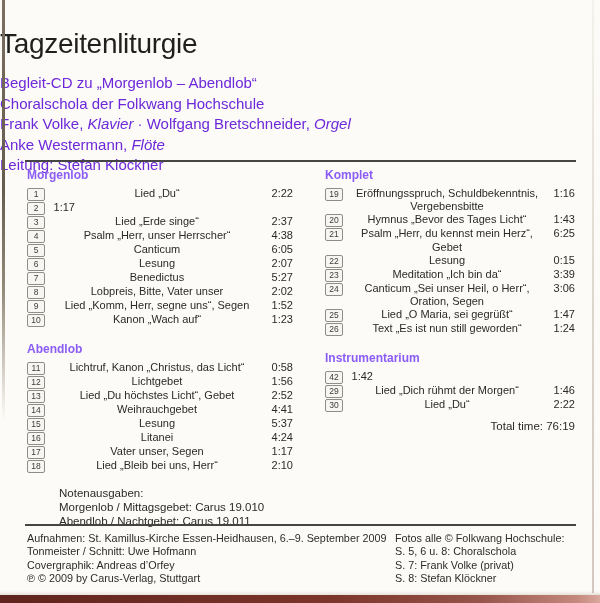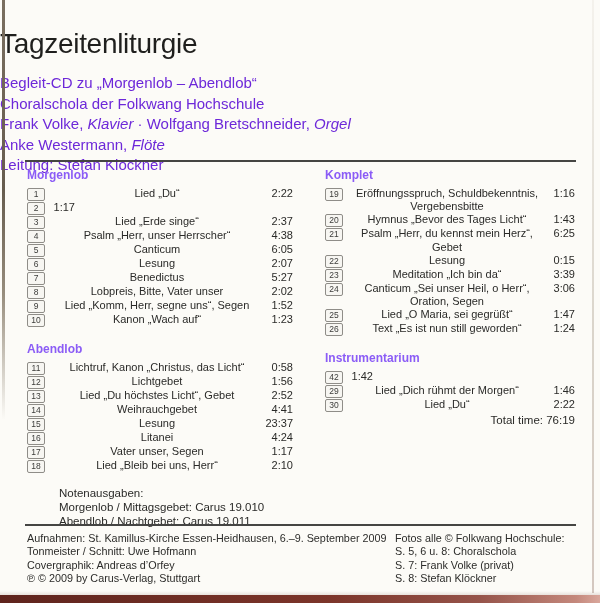"23:37" span.ttime { text: 23:37 -> 5:37 }
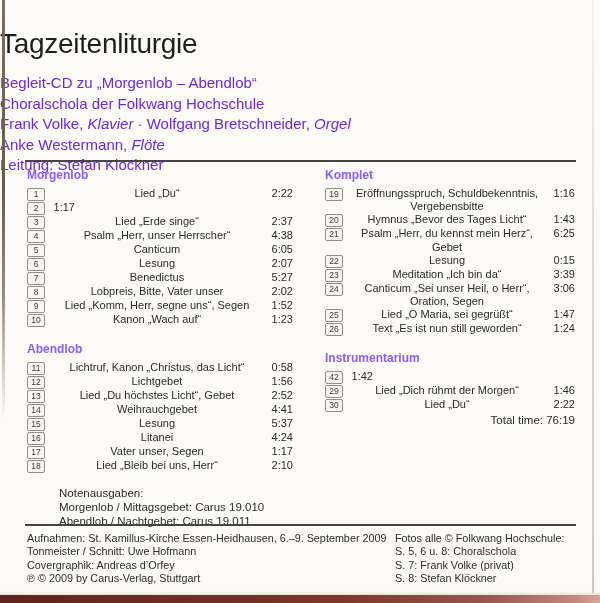"Total time: 76:19" .total { margin-top: 1px -> 7px }
